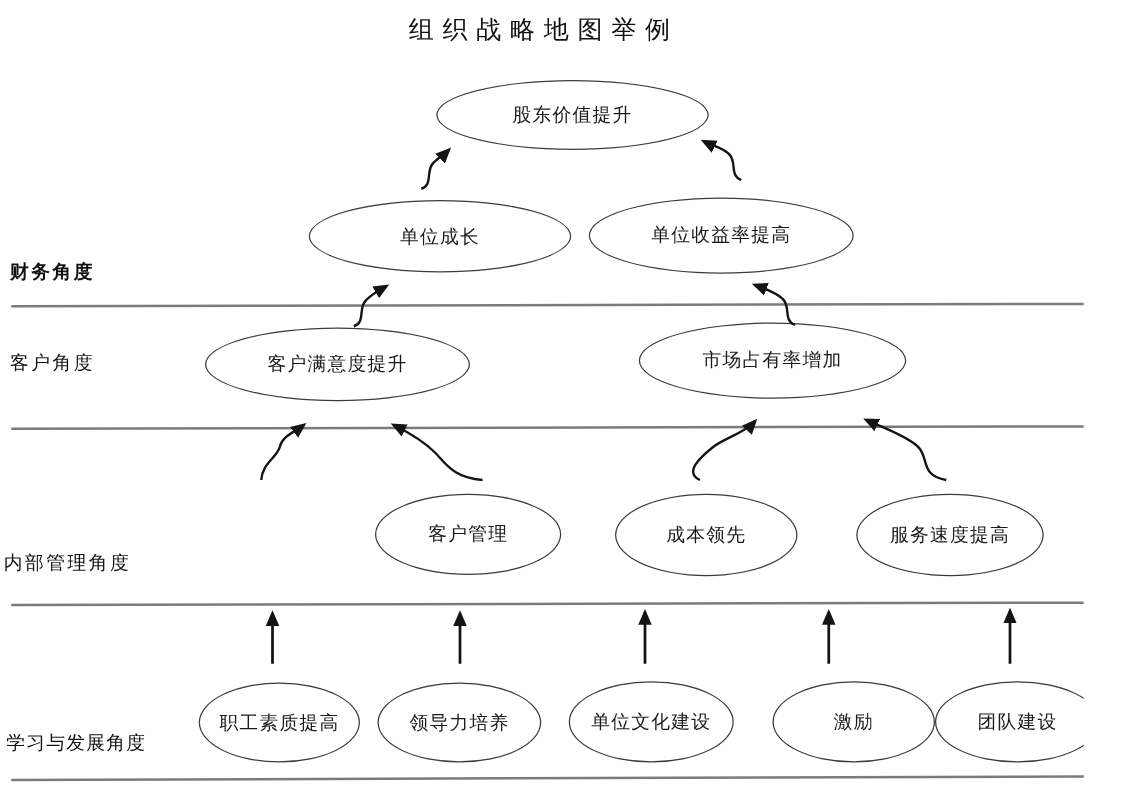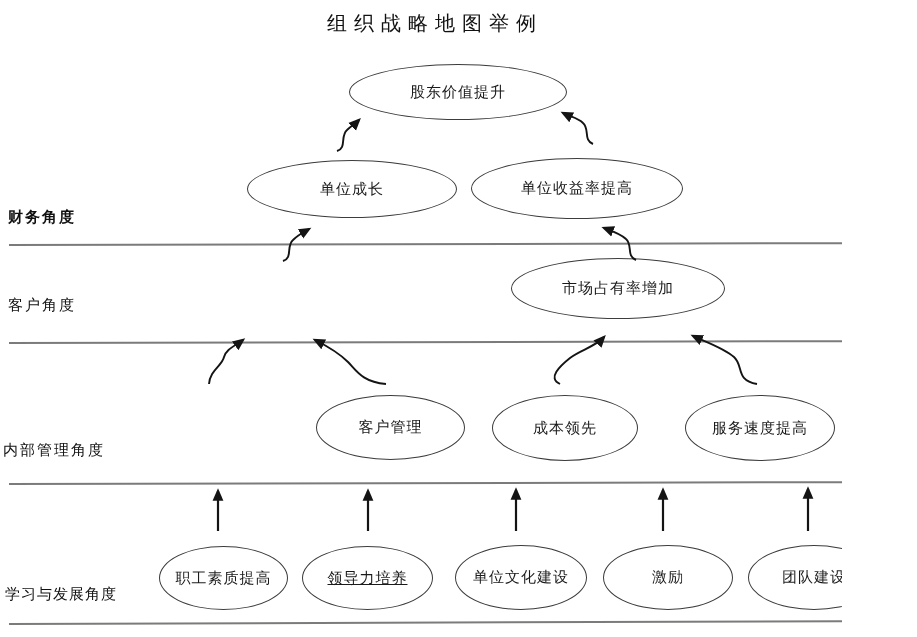"组织战略地图举例" #canvas { padding-left: none -> 25px }
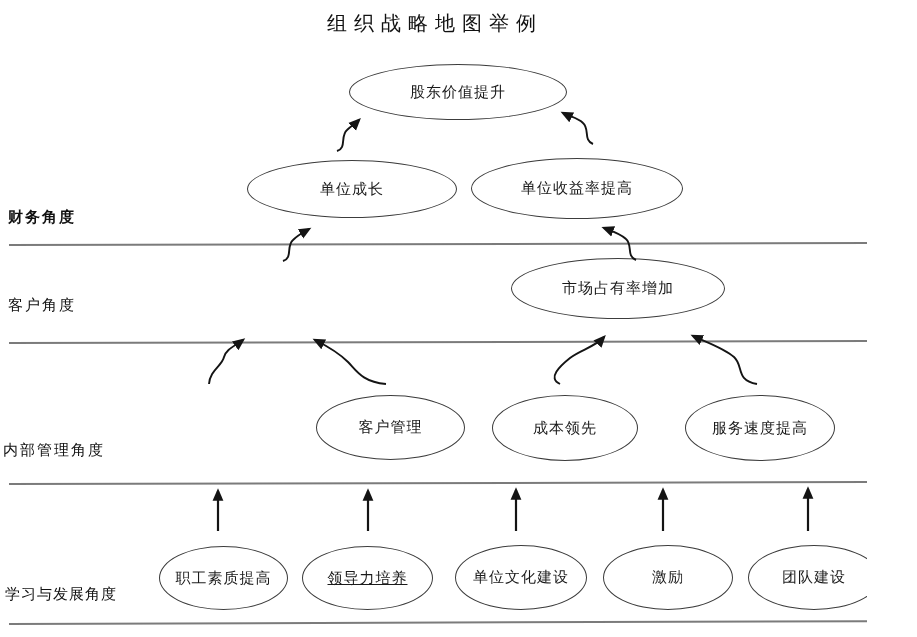"客户角度" div.perspective-label { top: 296px -> 281px }
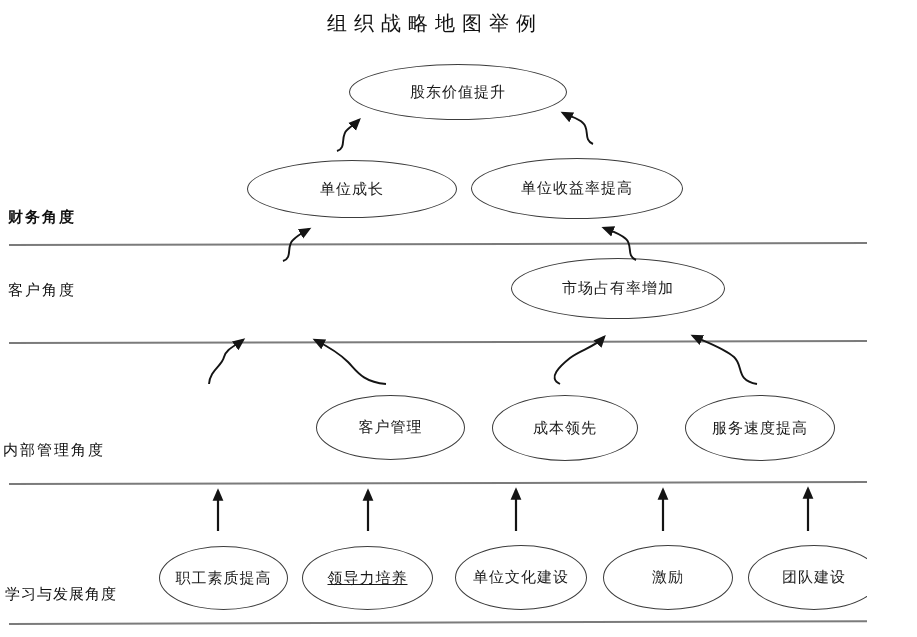"客户满意度提升" div.node { html: none -> <div>客户满意度提升</div> }
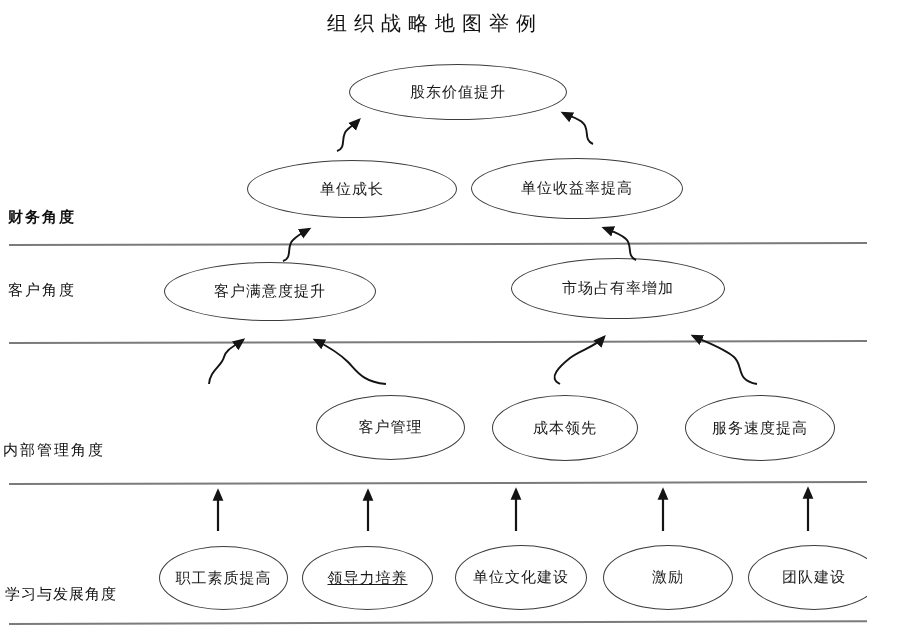"客户管理" div.node { left: 316px -> 300px }
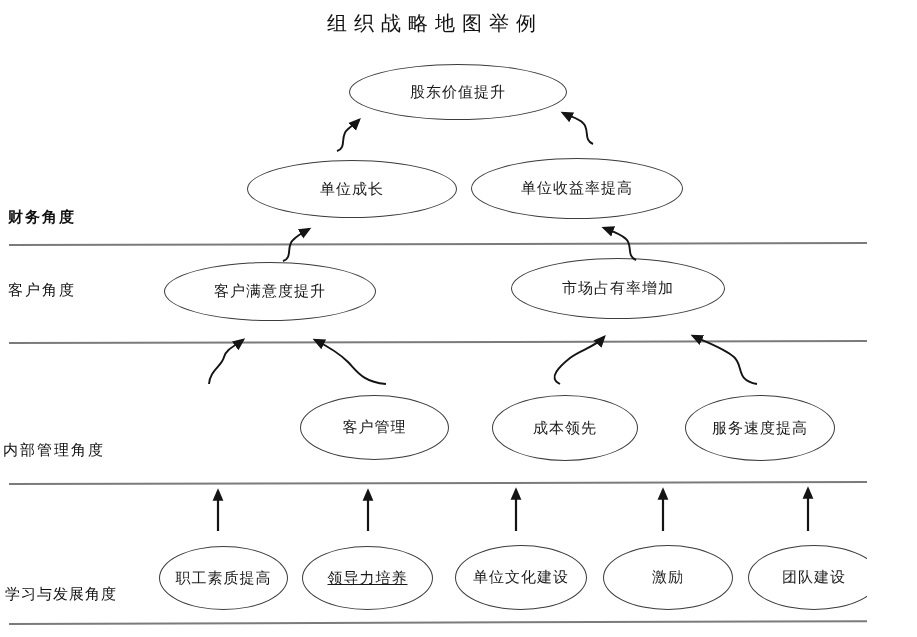"领导力培养" div.node { text-decoration: underline -> none }
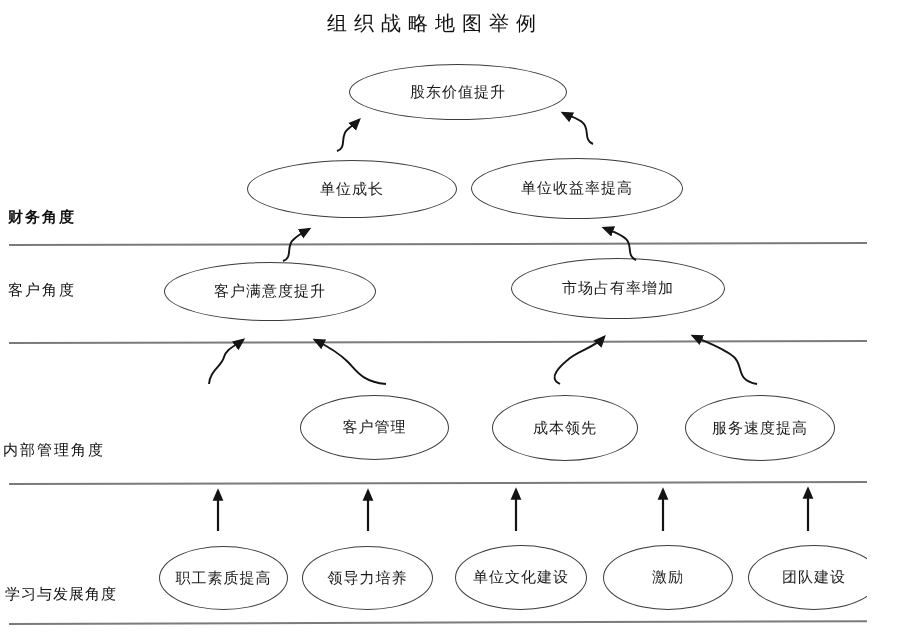"激励" div.node { left: 603px -> 618px }
